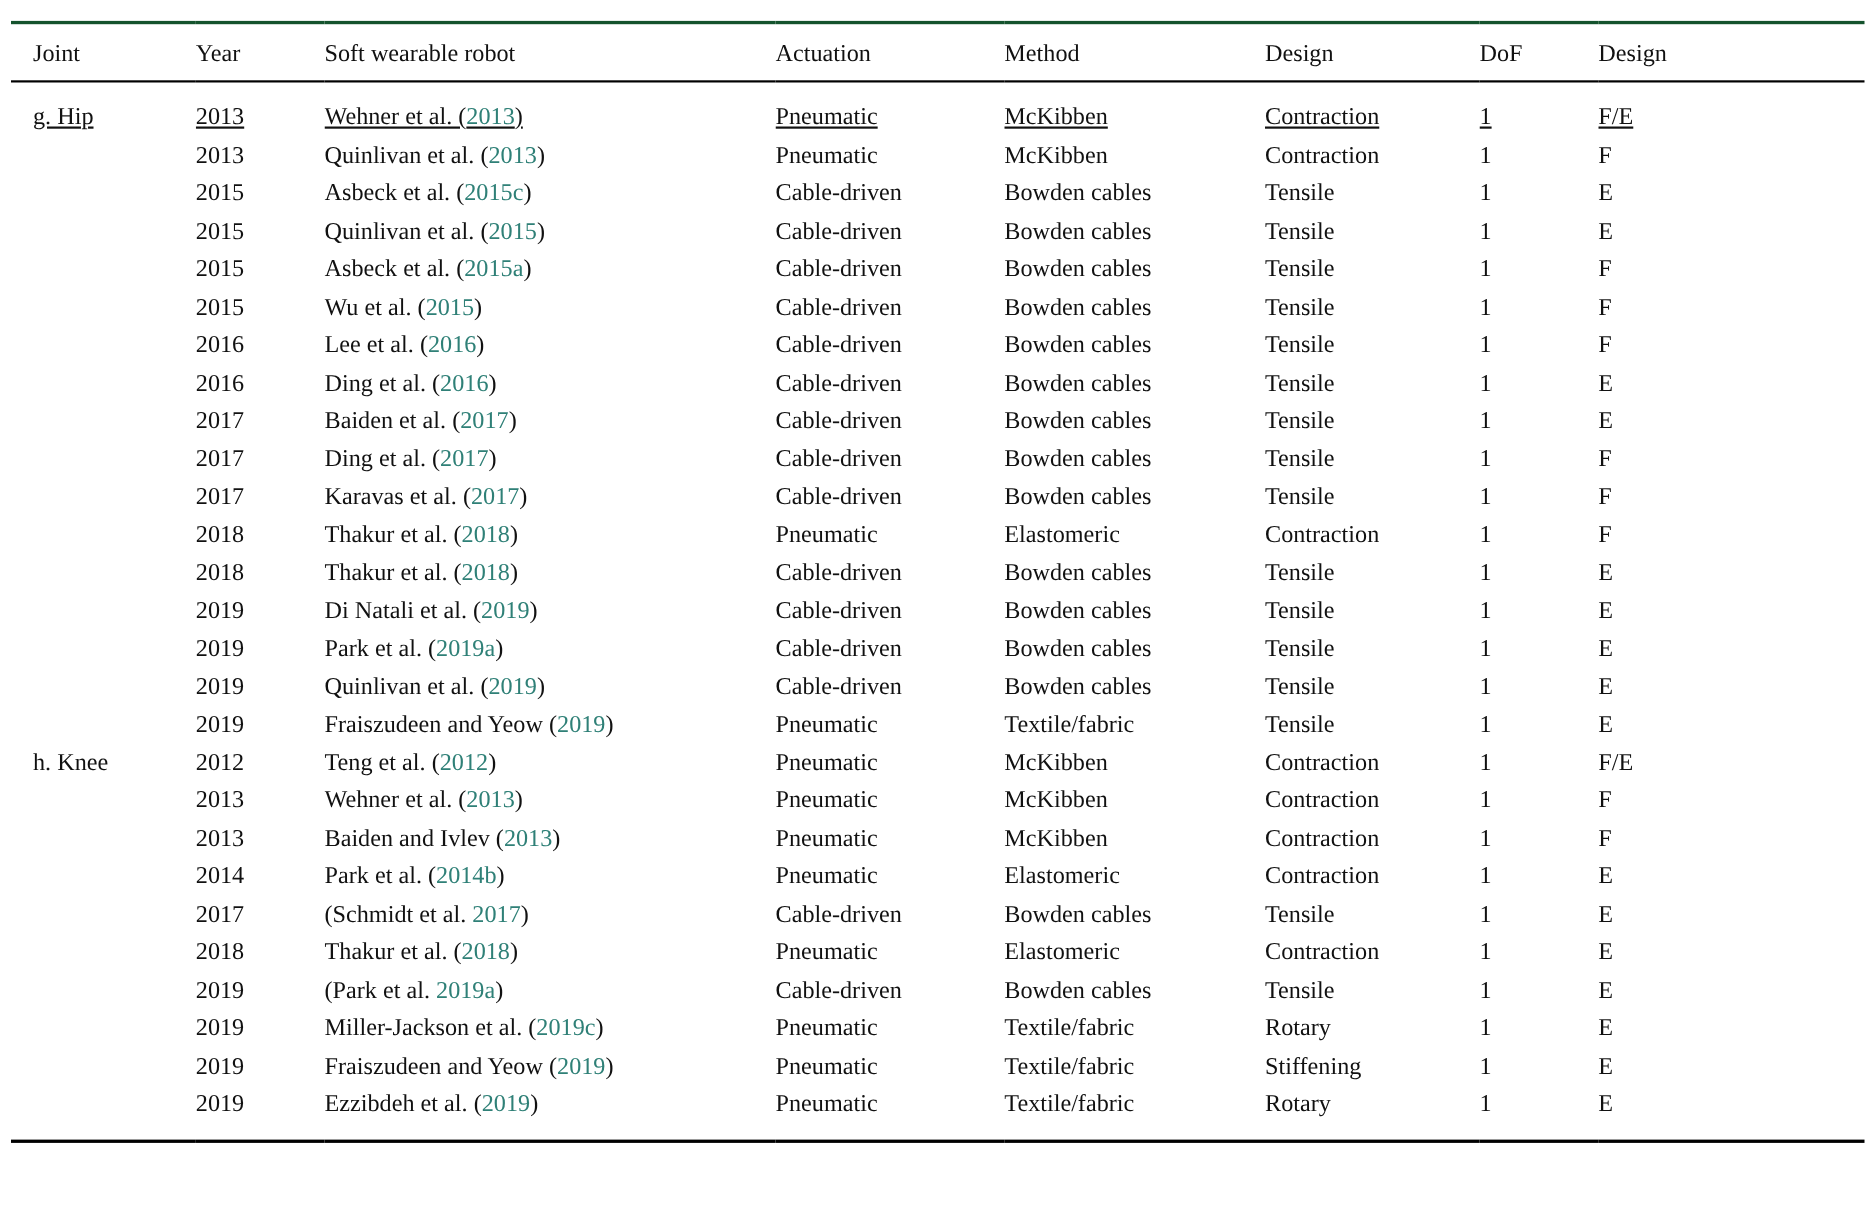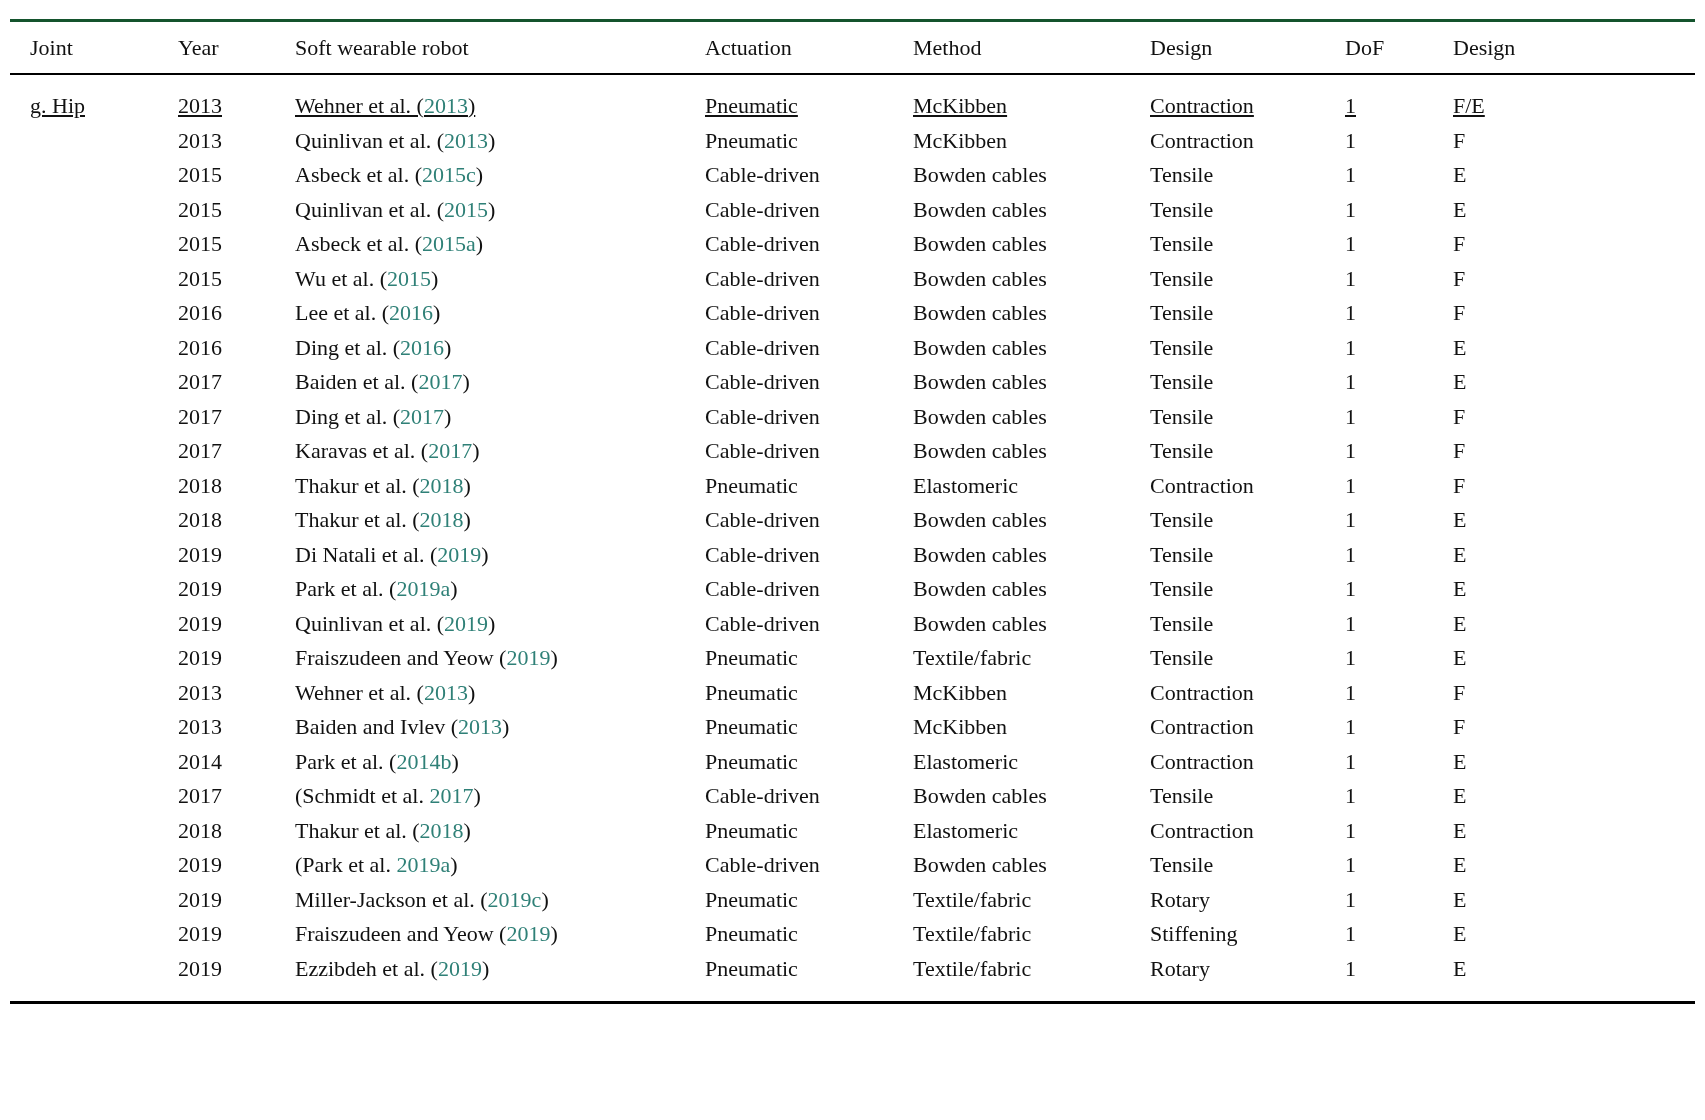"h. Knee" tr { html: none -> <tr> <td>h. Knee</td> <td>2012</td> <td><span>Teng et al. (</span><span>2012</span><span>)</span></td> <td>Pneumatic</td> <td>McKibben</td> <td>Contraction</td> <td>1</td> <td>F/E</td> </tr> }
